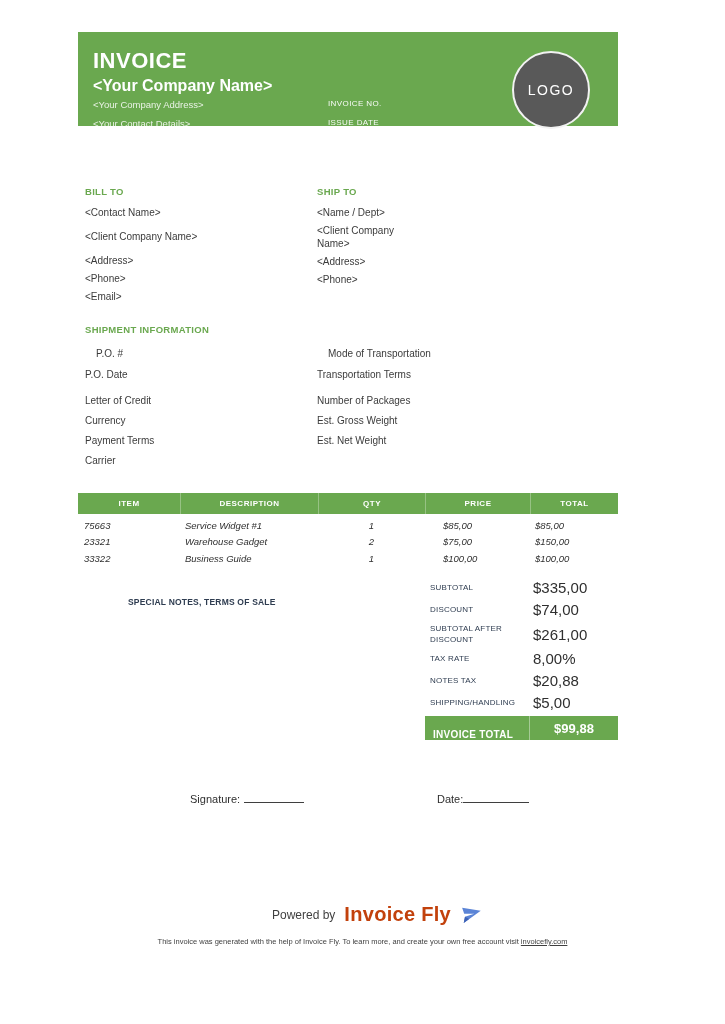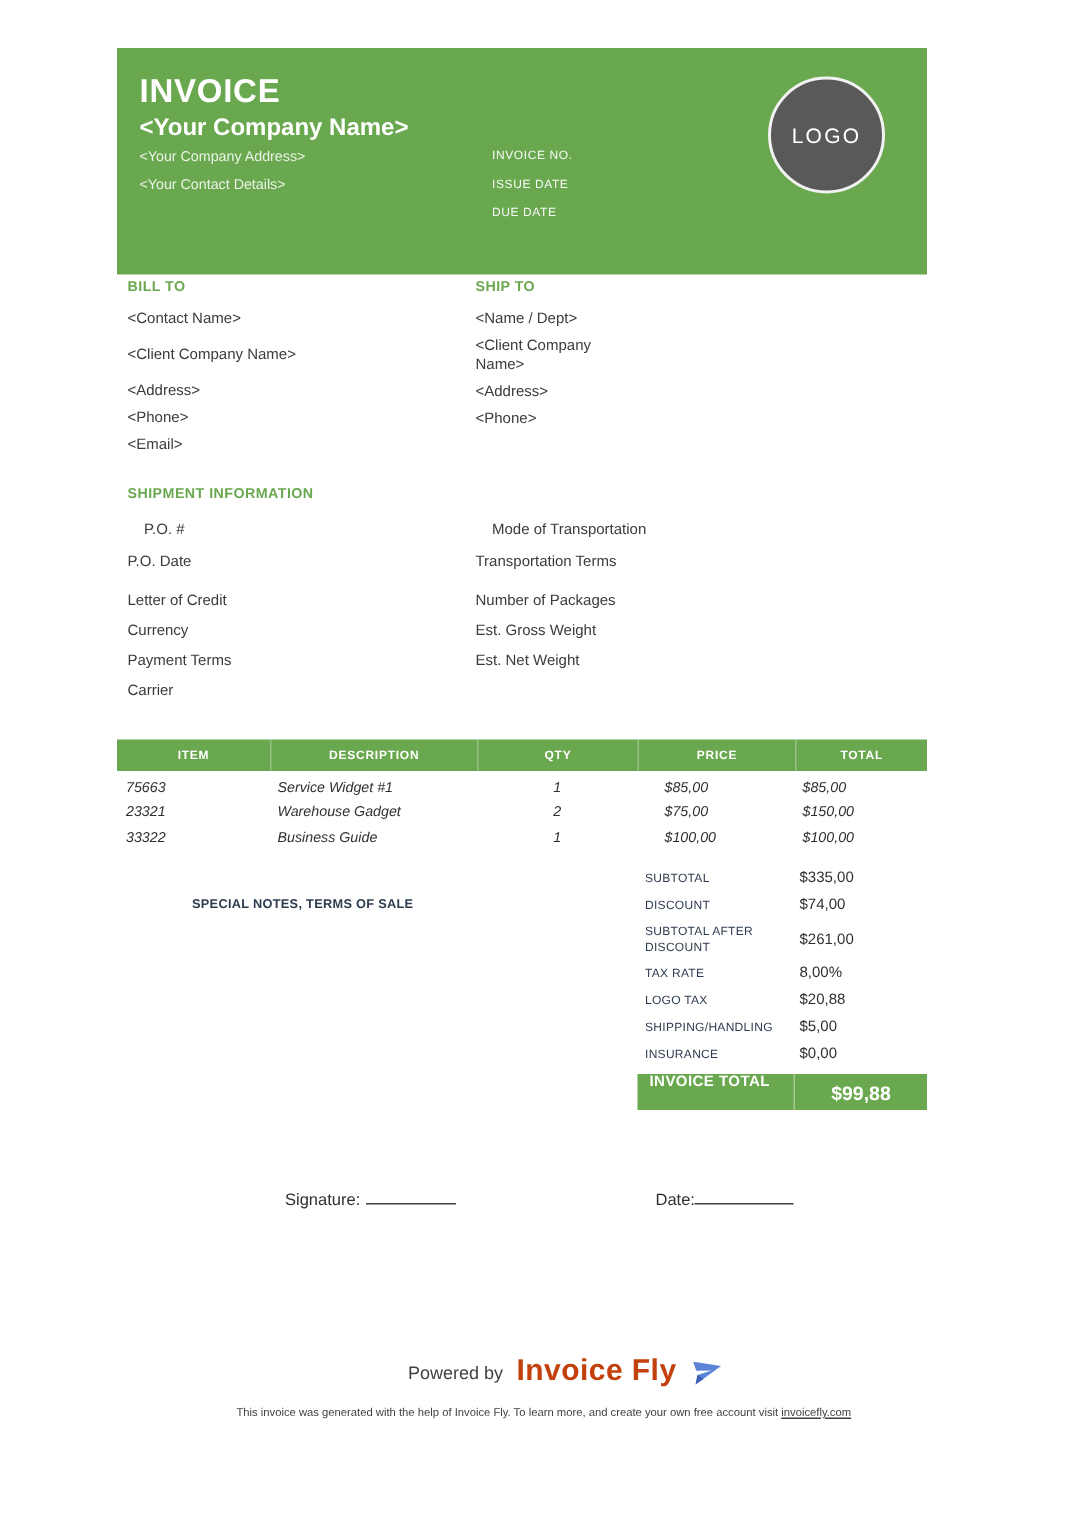"INVOICE" .green-header { height: 151px -> 94px }
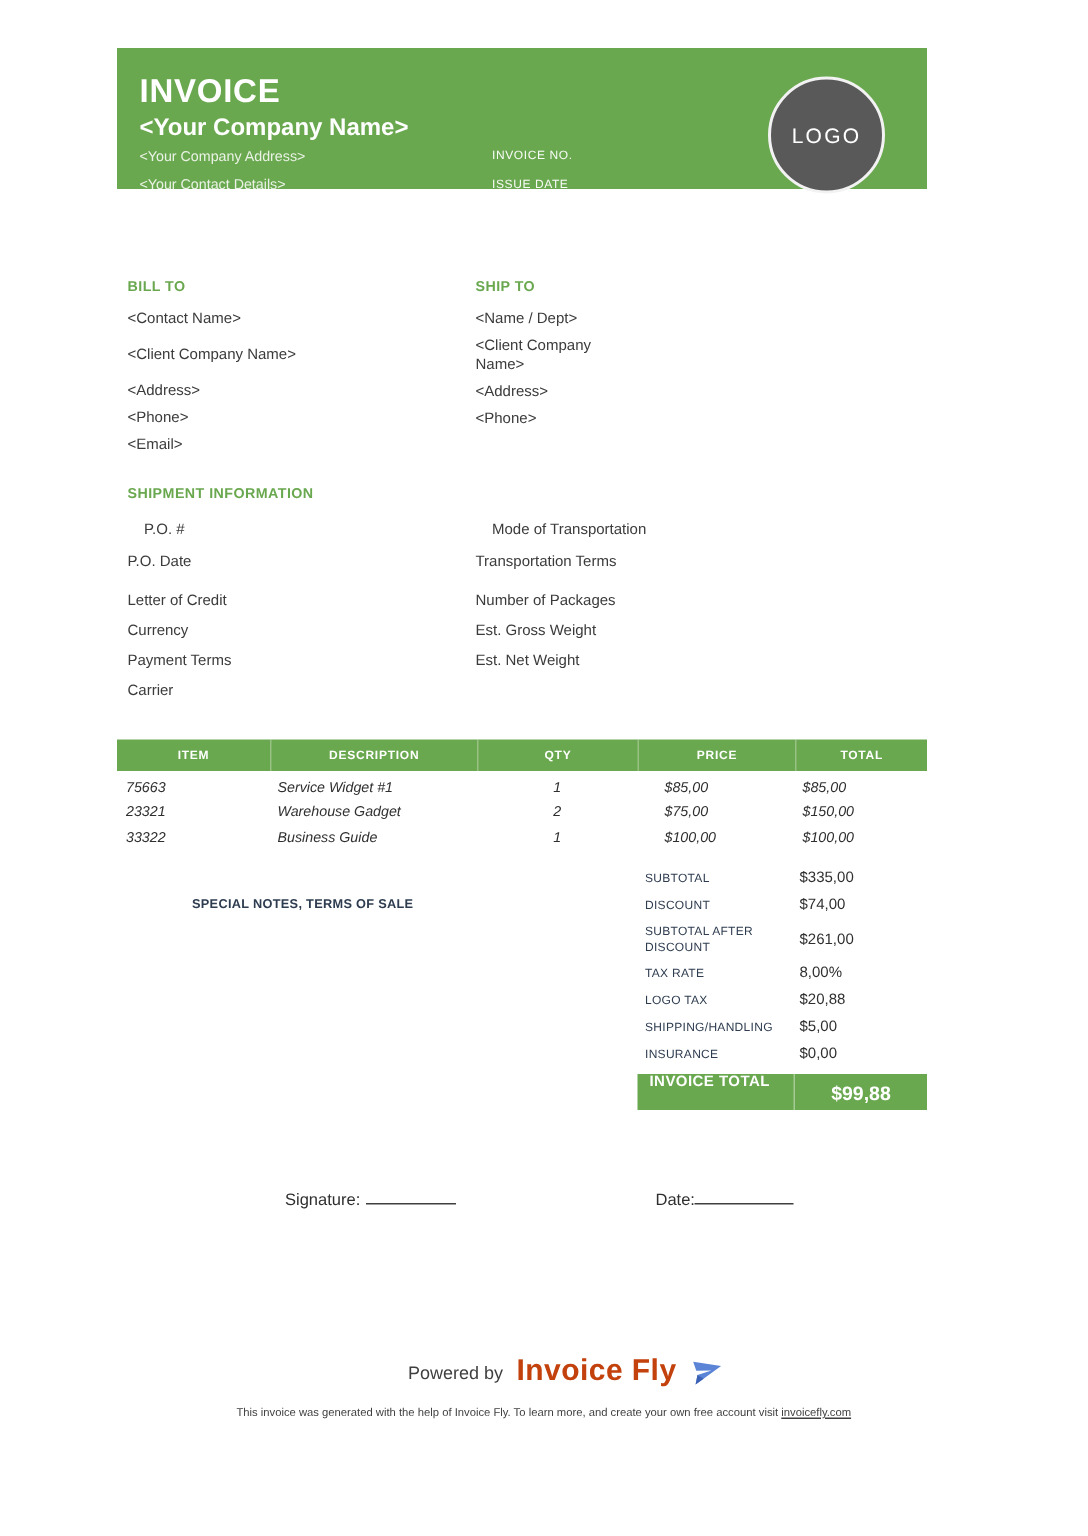"$335,00" .total-value { font-size: 10px -> 15px }
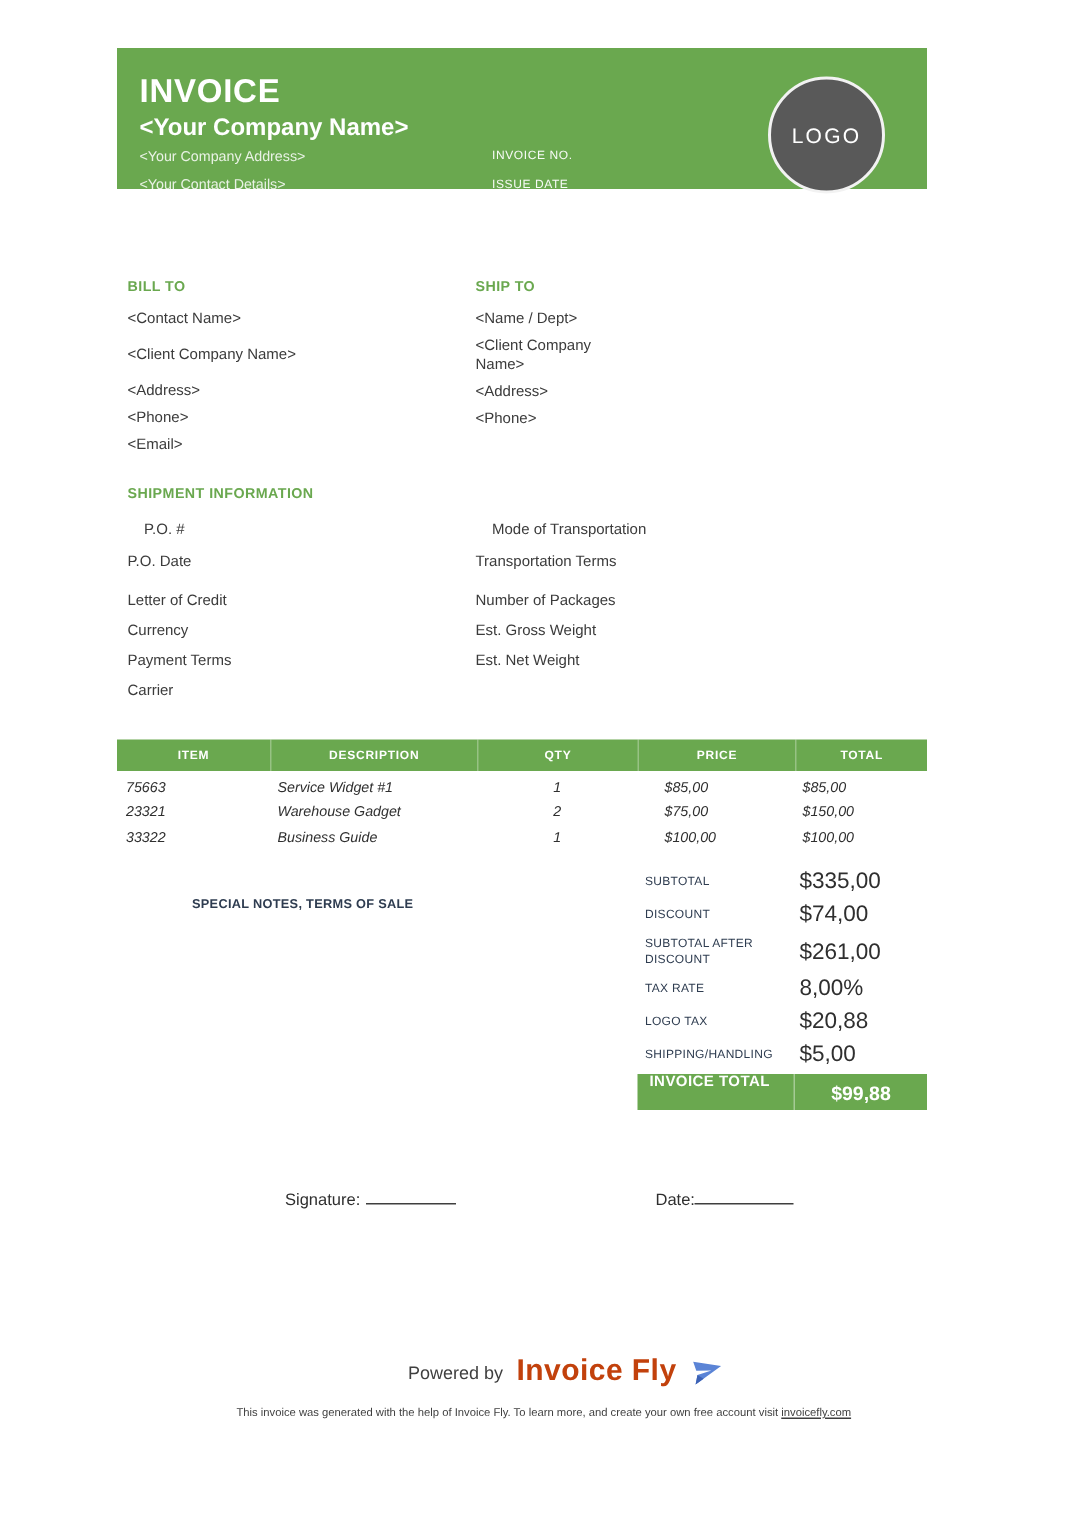"LOGO TAX" div.total-label { text: LOGO -> NOTES }
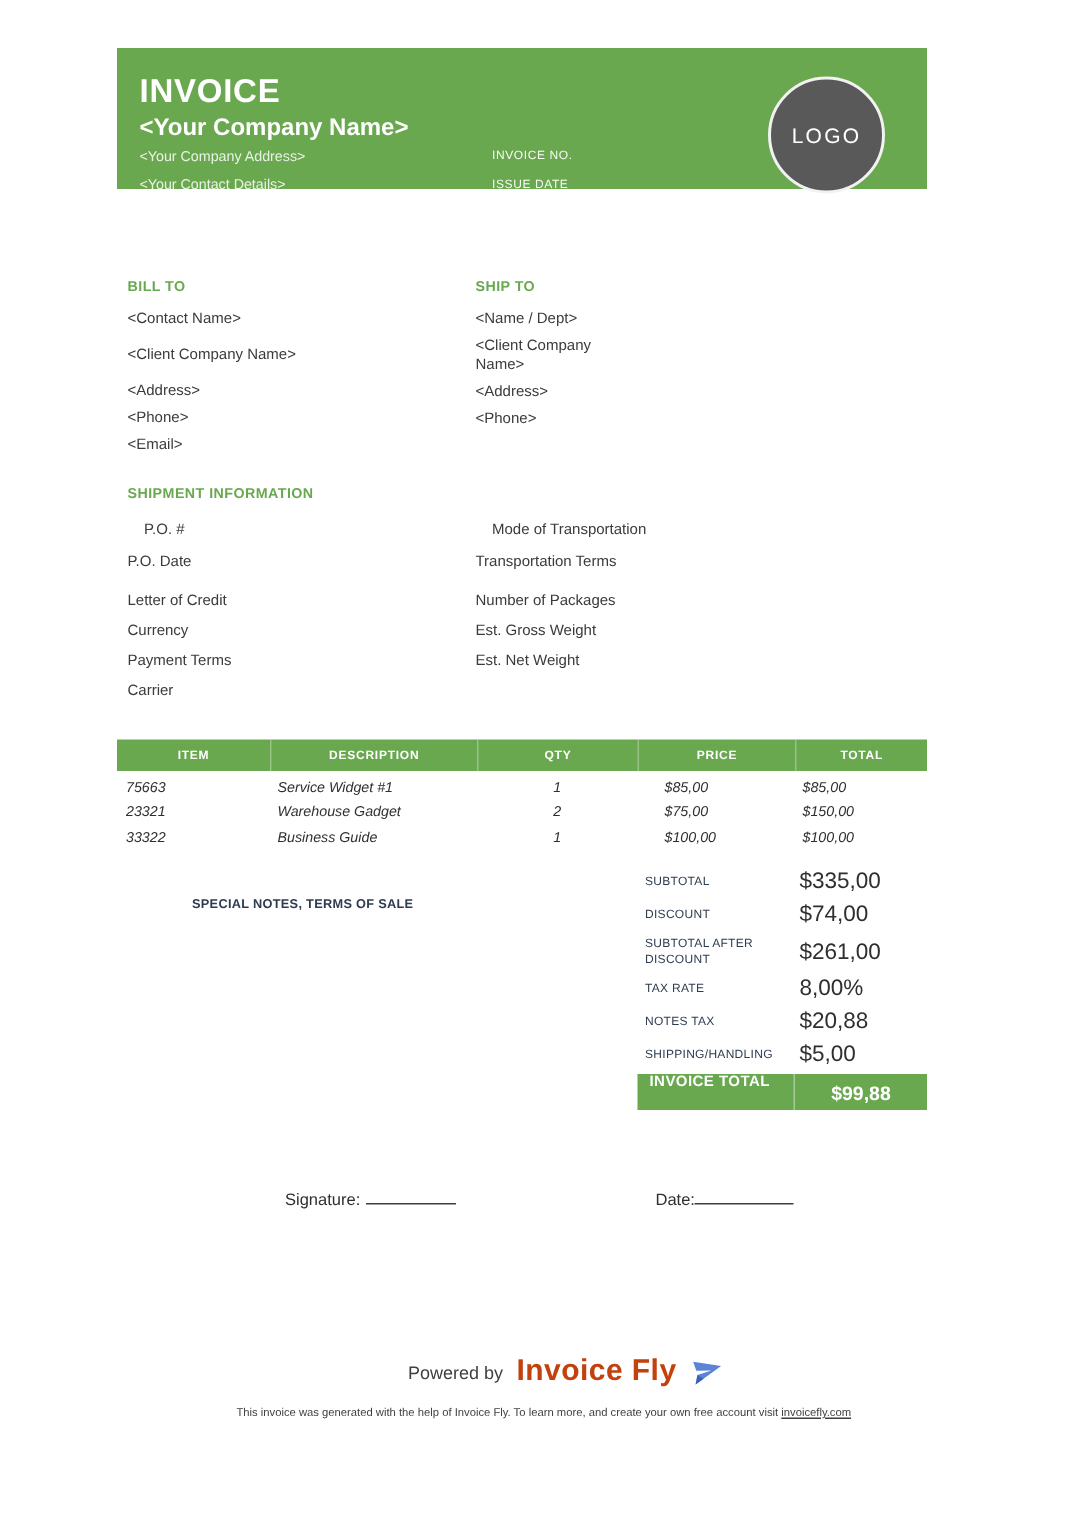"INVOICE TOTAL" .invoice-total { align-items: flex-start -> flex-end }
